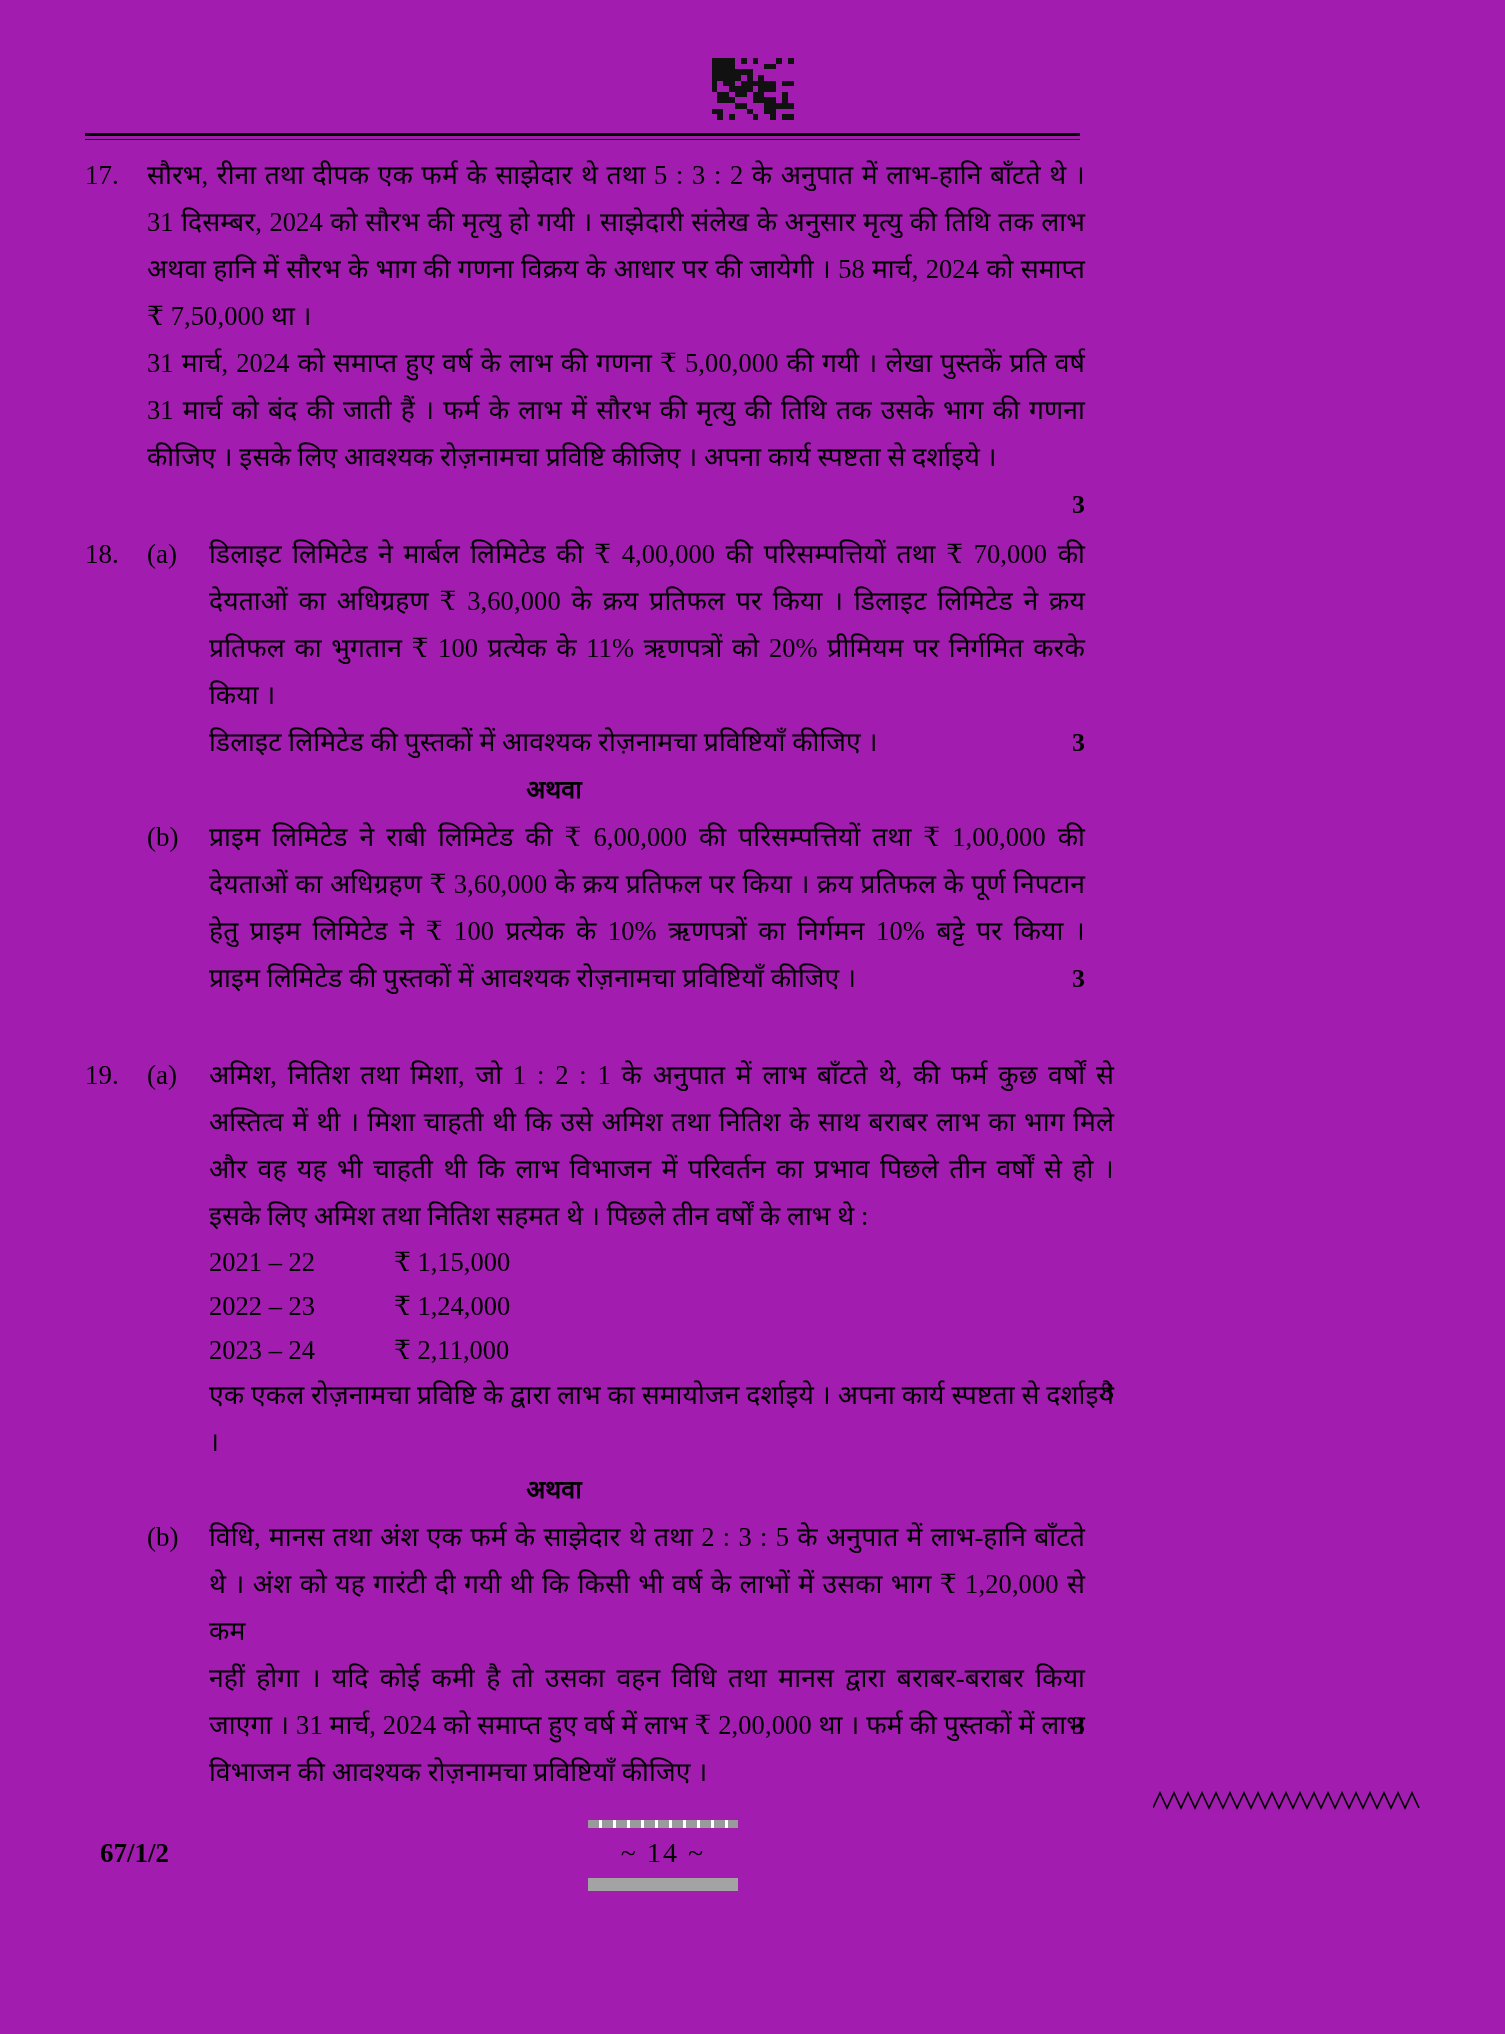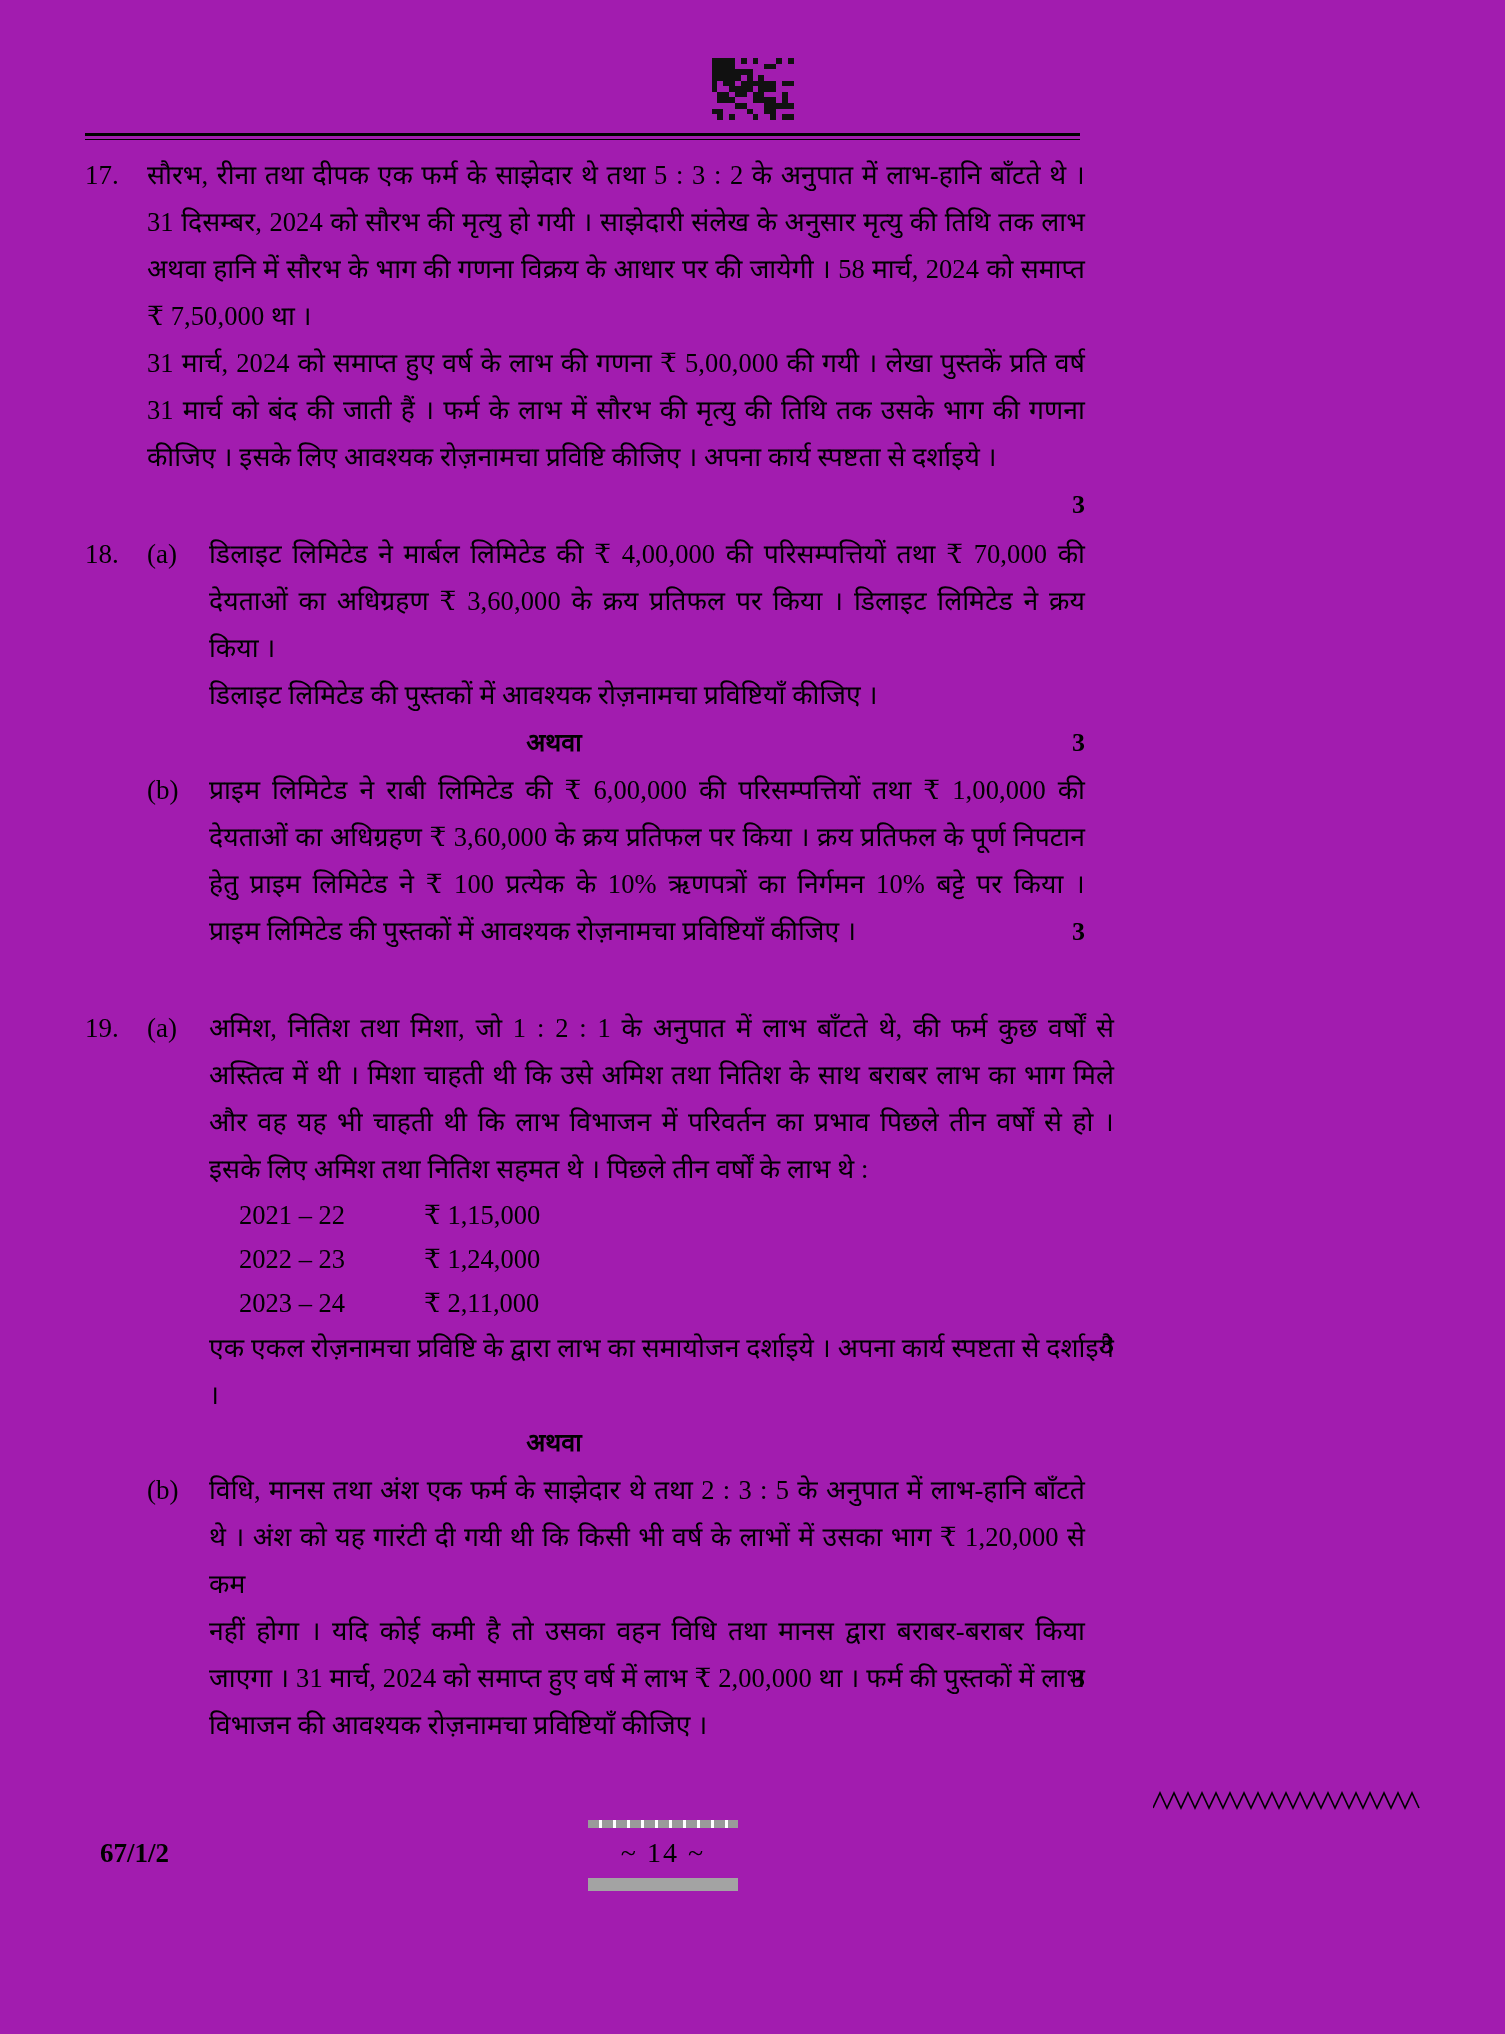"प्रतिफल का भुगतान ₹ 100" div.line { html: none -> <div>प्रतिफल का भुगतान ₹ 100 प्रत्येक के 11% ऋणपत्रों को 20% प्रीमियम पर निर्गमित करके</div> }
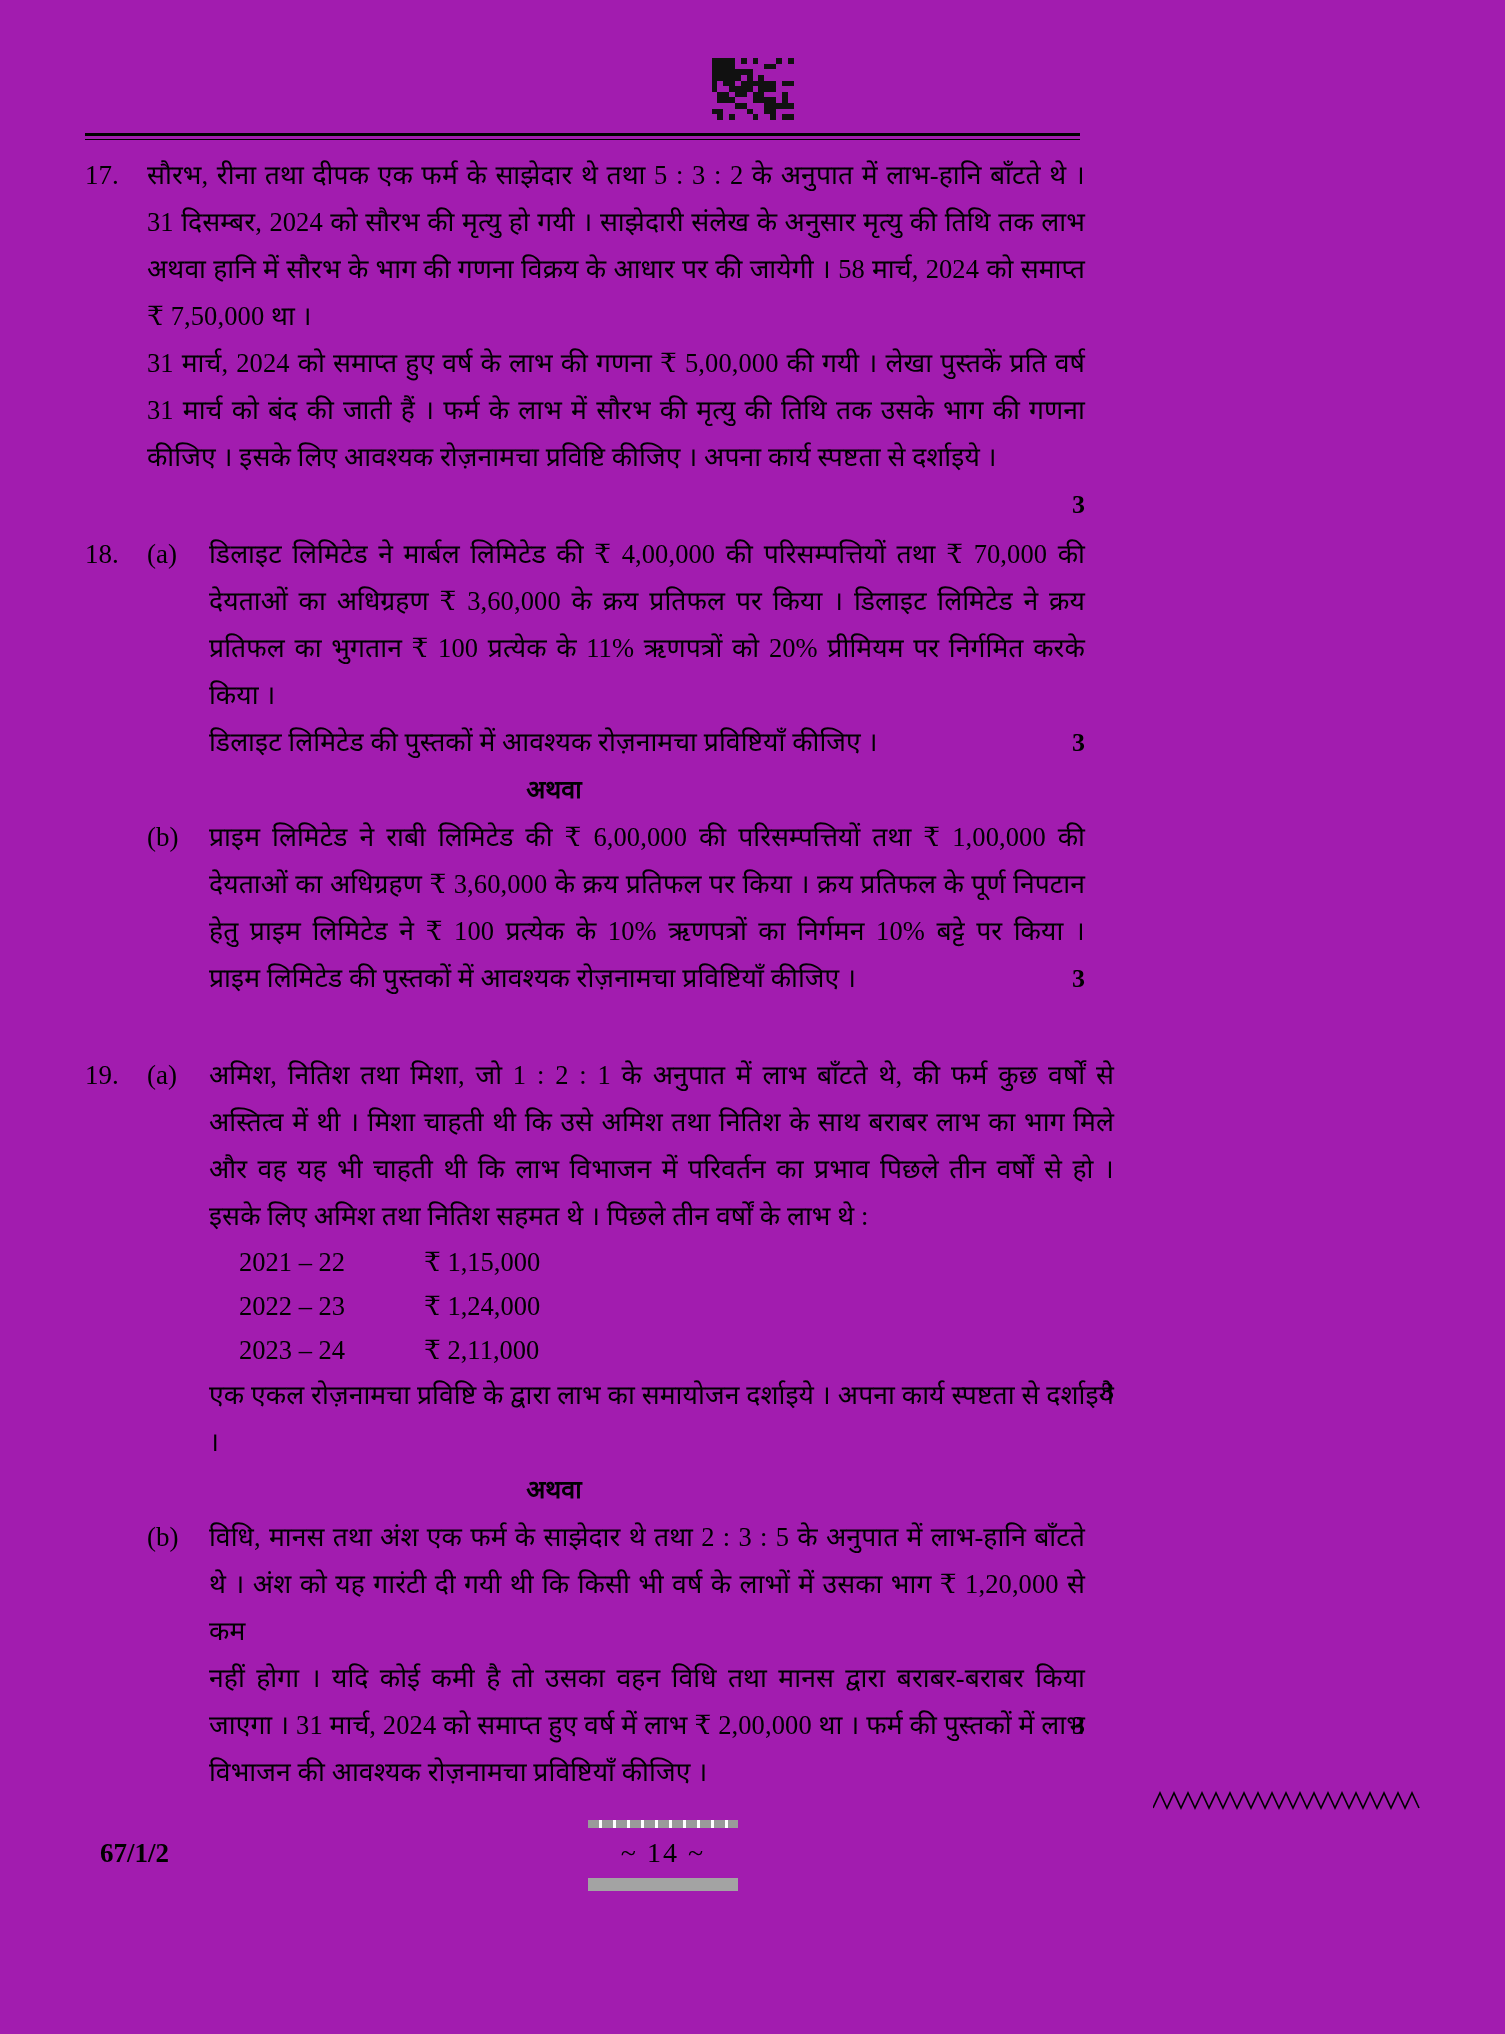"2021 – 22" .yearrow { margin-left: 30px -> none }
